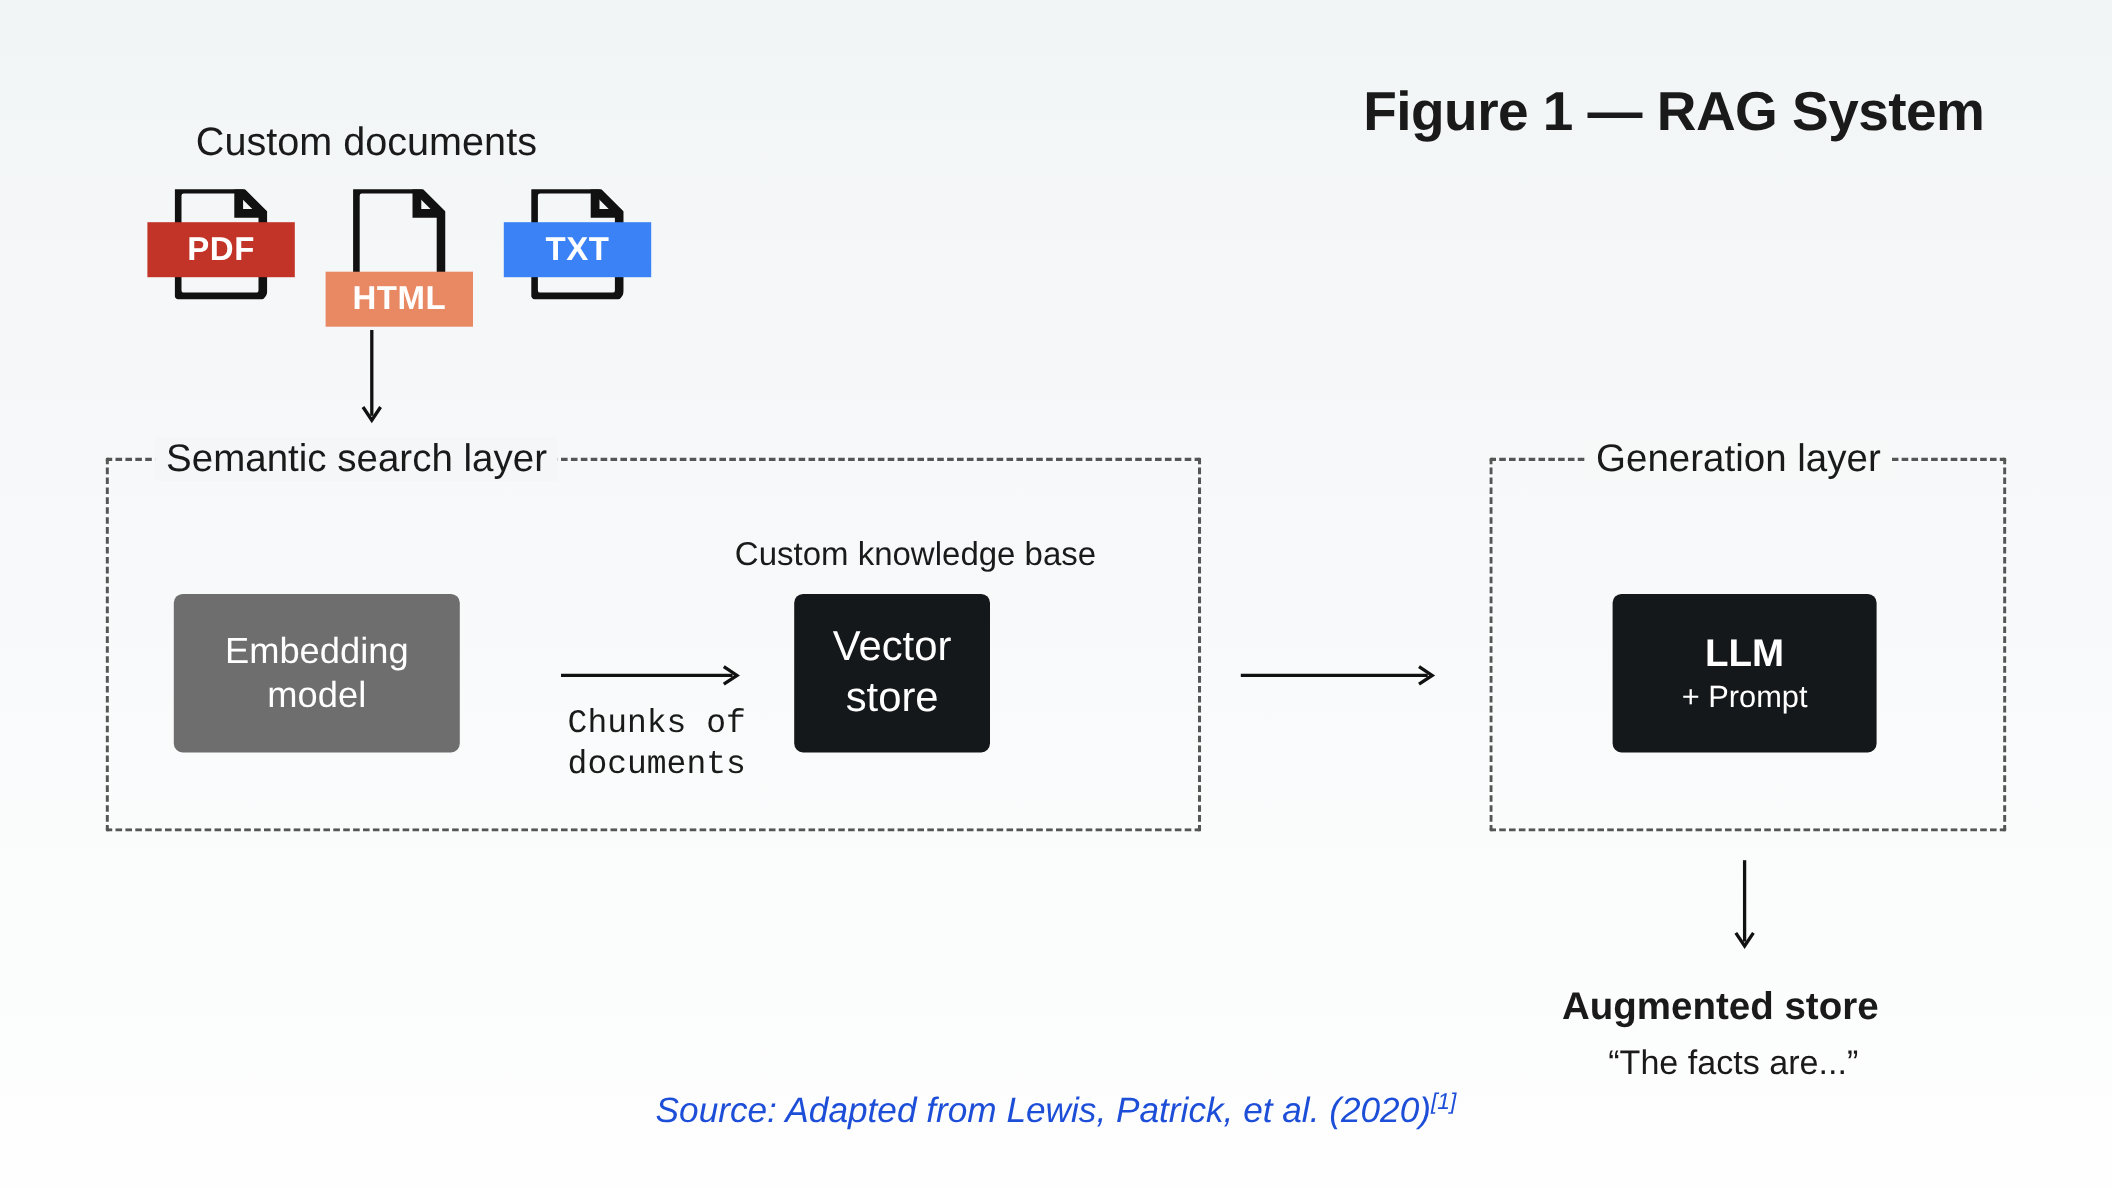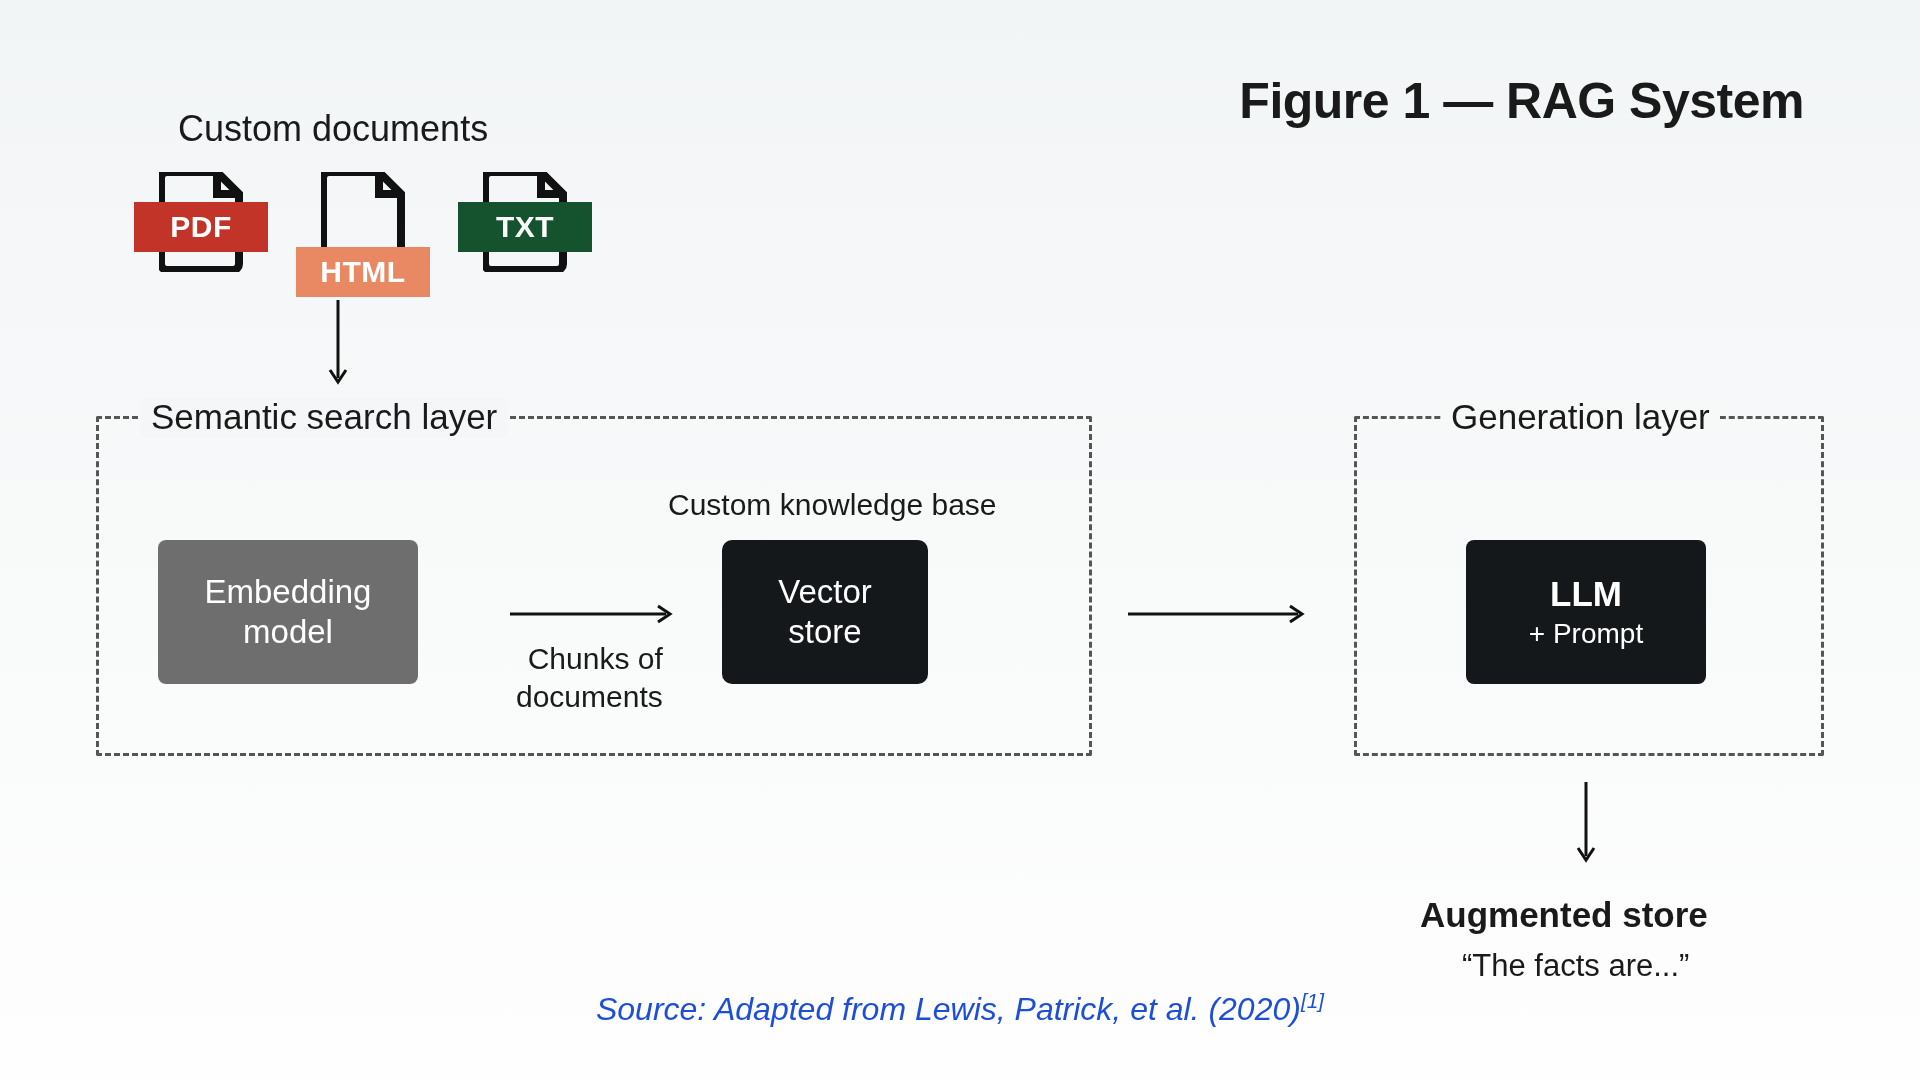"TXT" .doc-txt .doc-label { background: #14532d -> #3b82f6 }
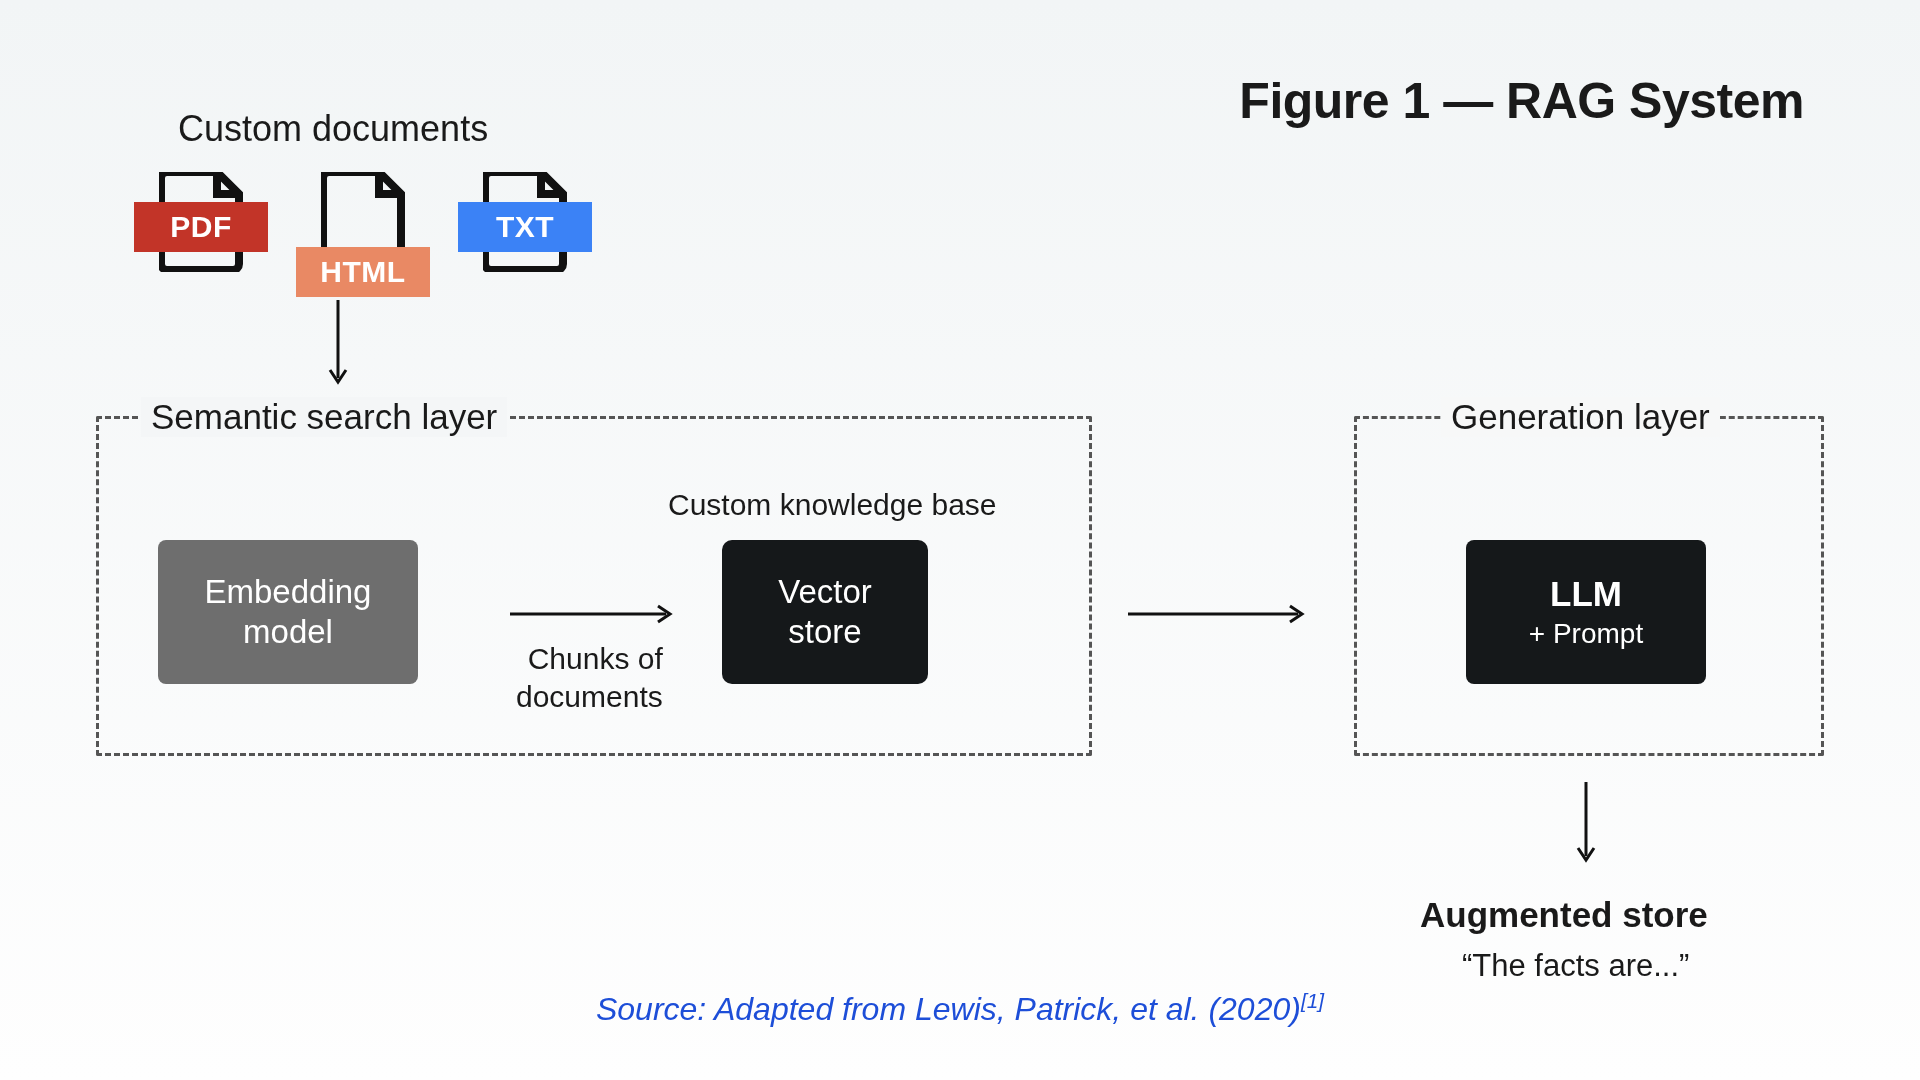"Vector" .vector-block { border-radius: 10px -> none; font-size: 33px -> 38px; width: 206px -> 178px }
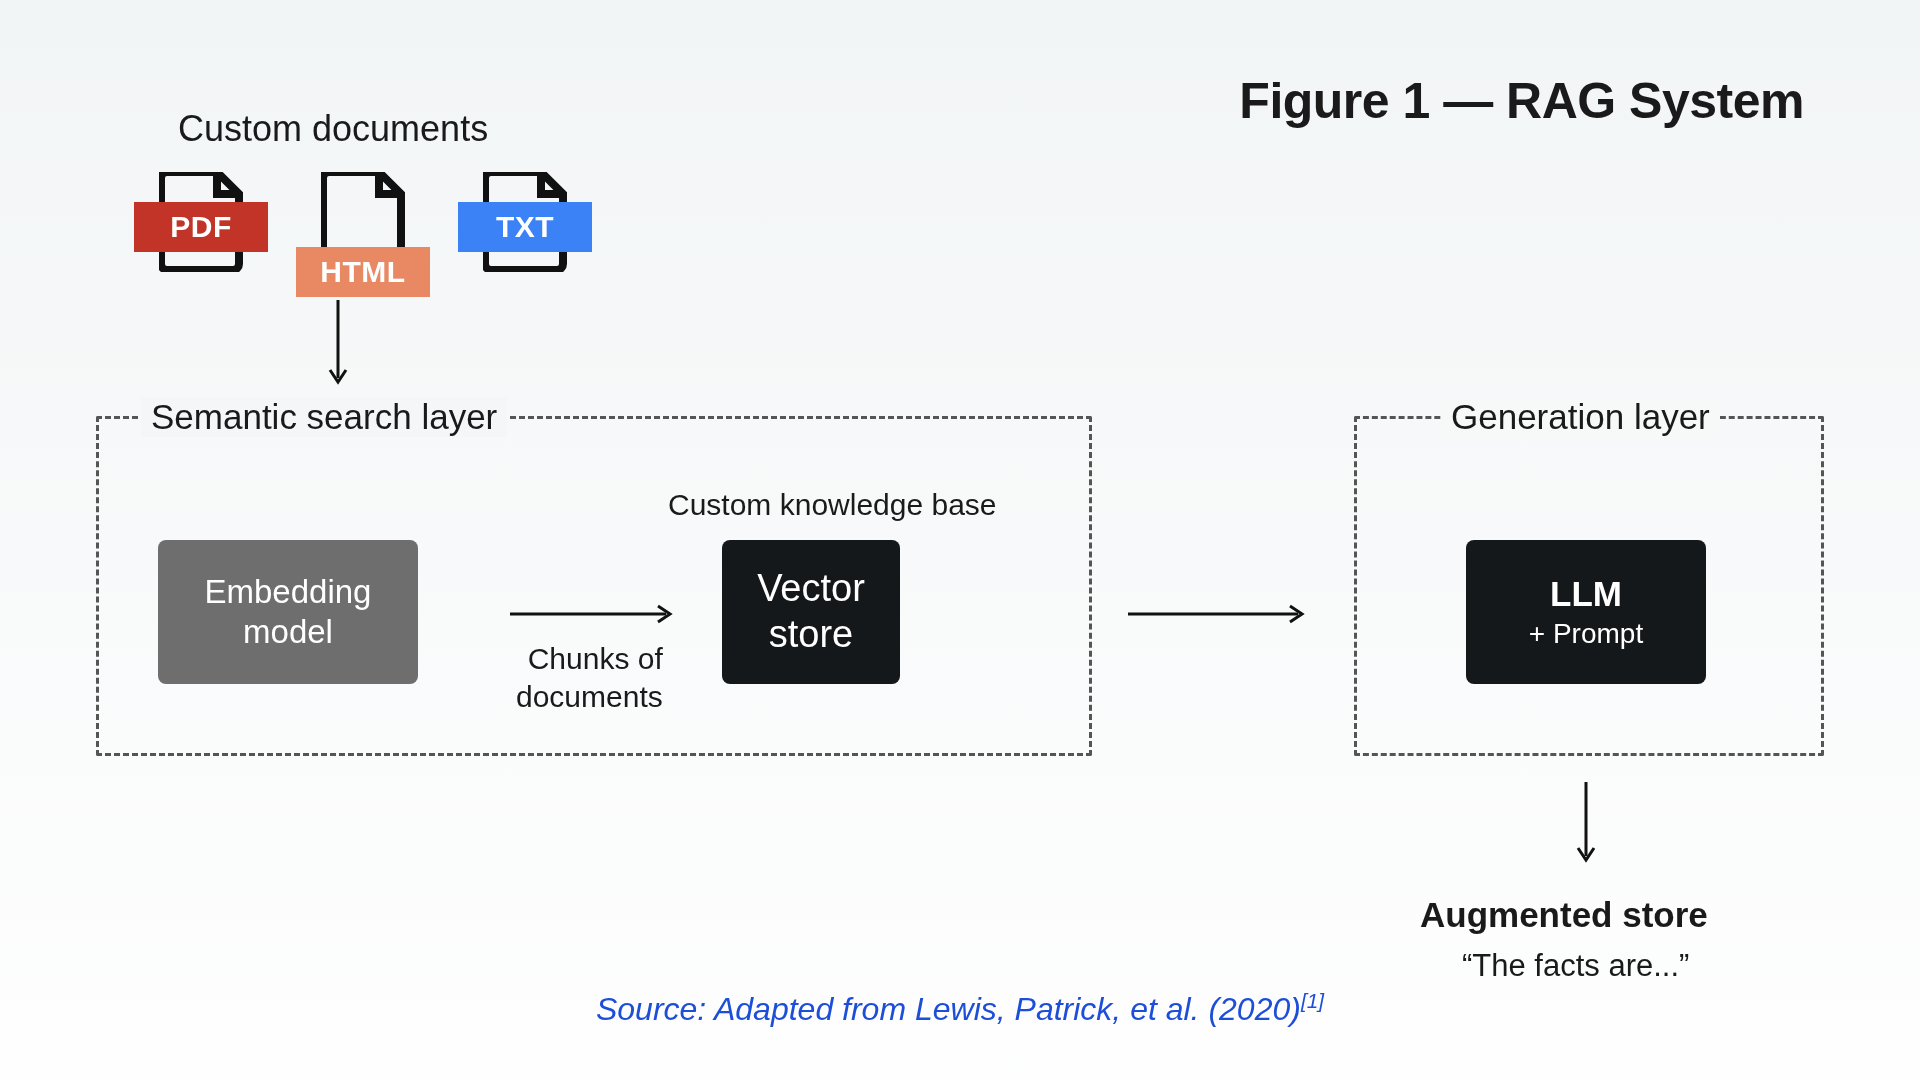"Chunks of" .chunks-label { font-family: none -> Liberation Mono, monospace }
